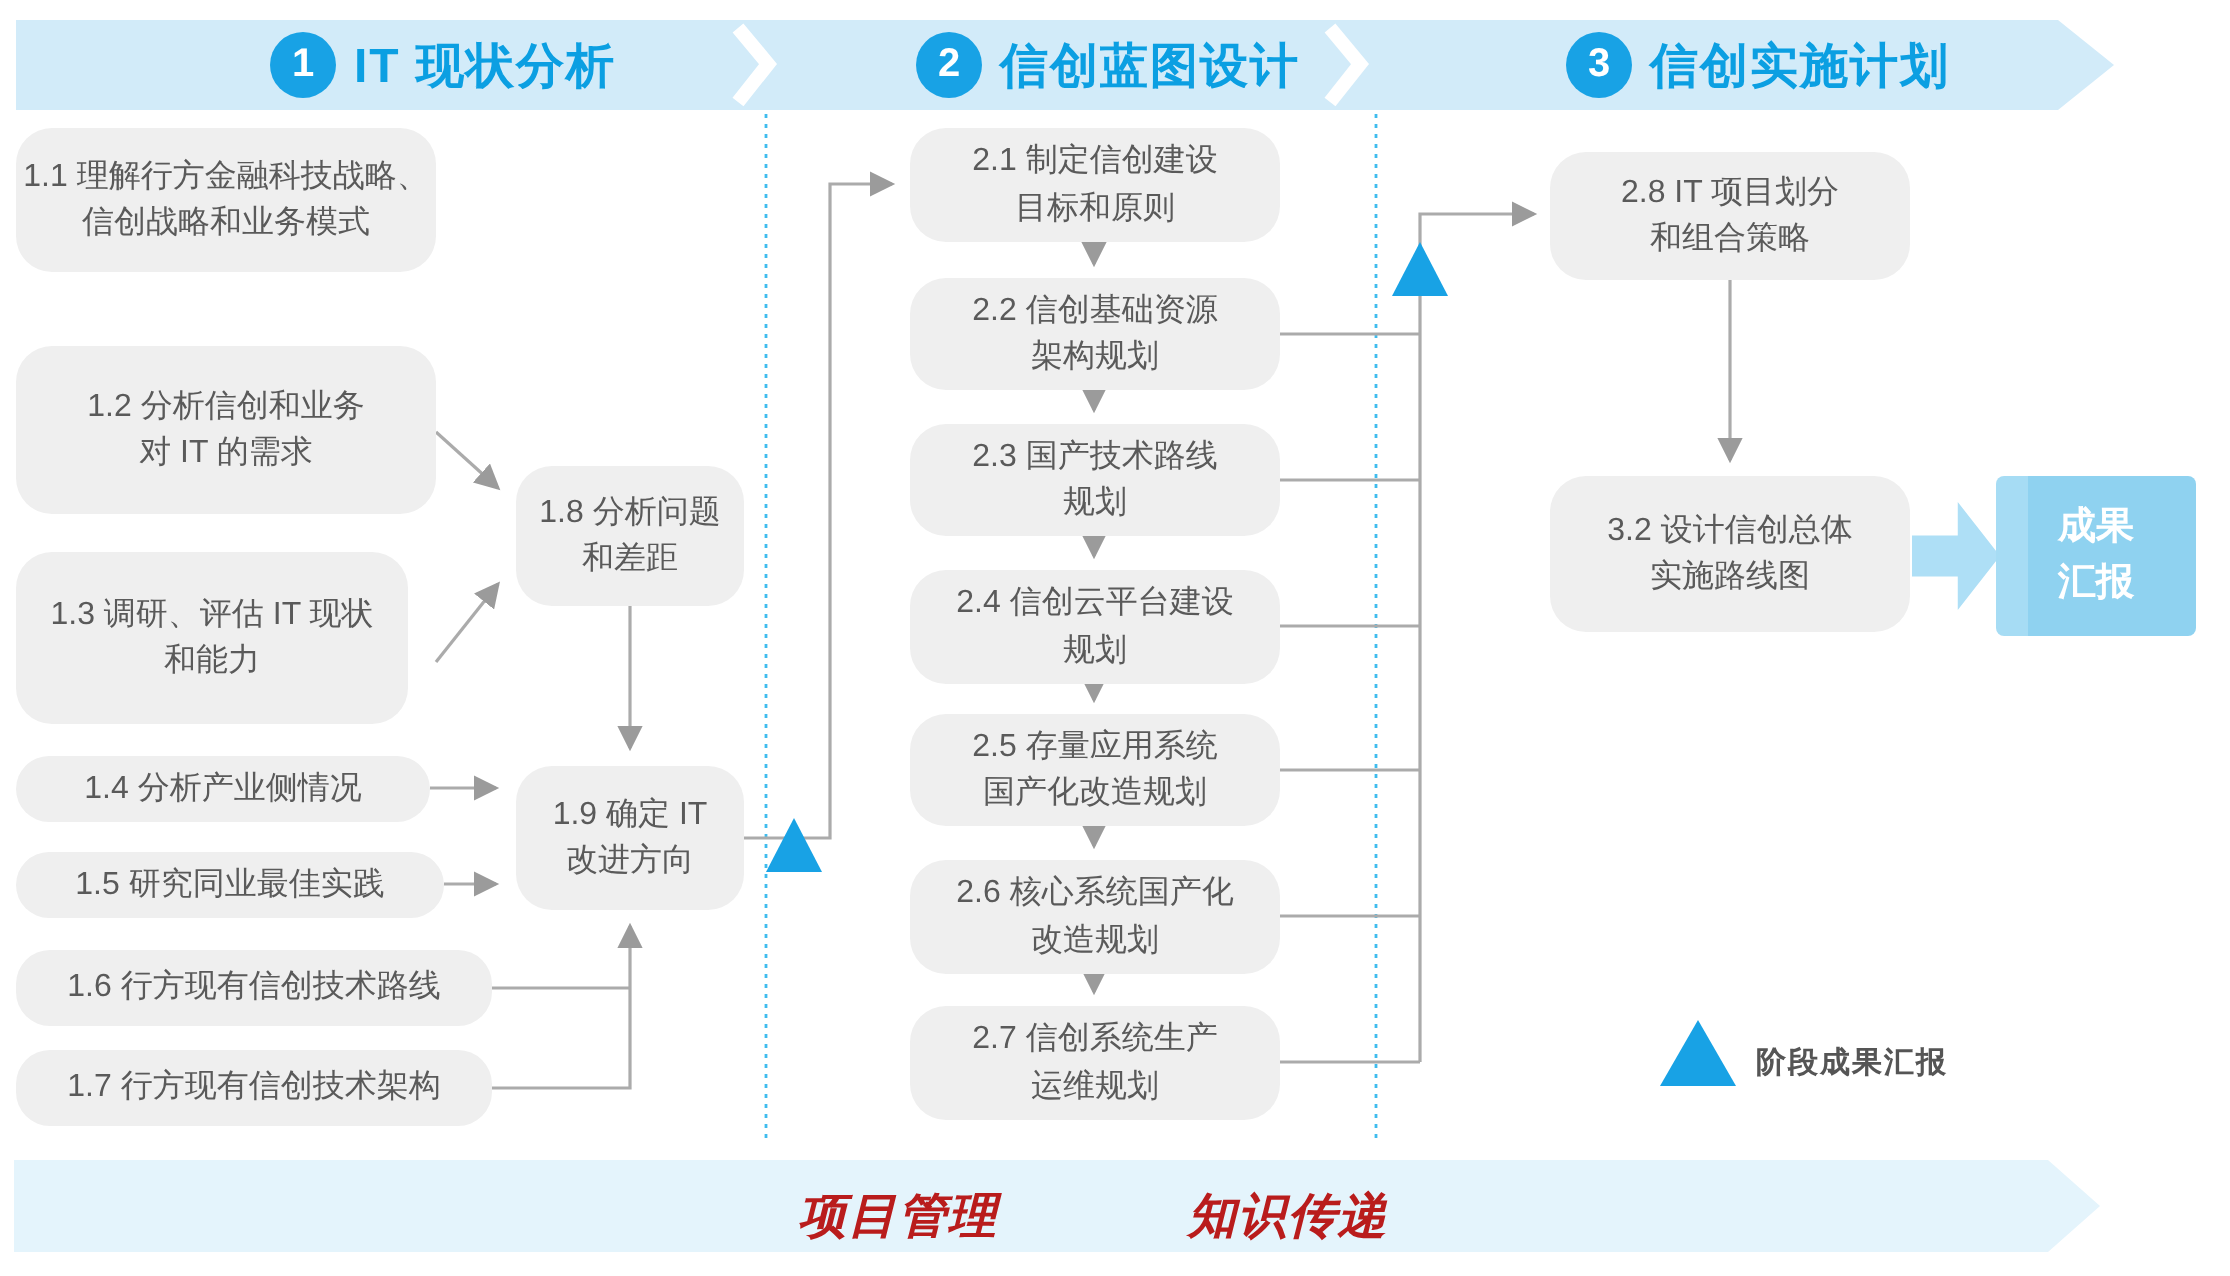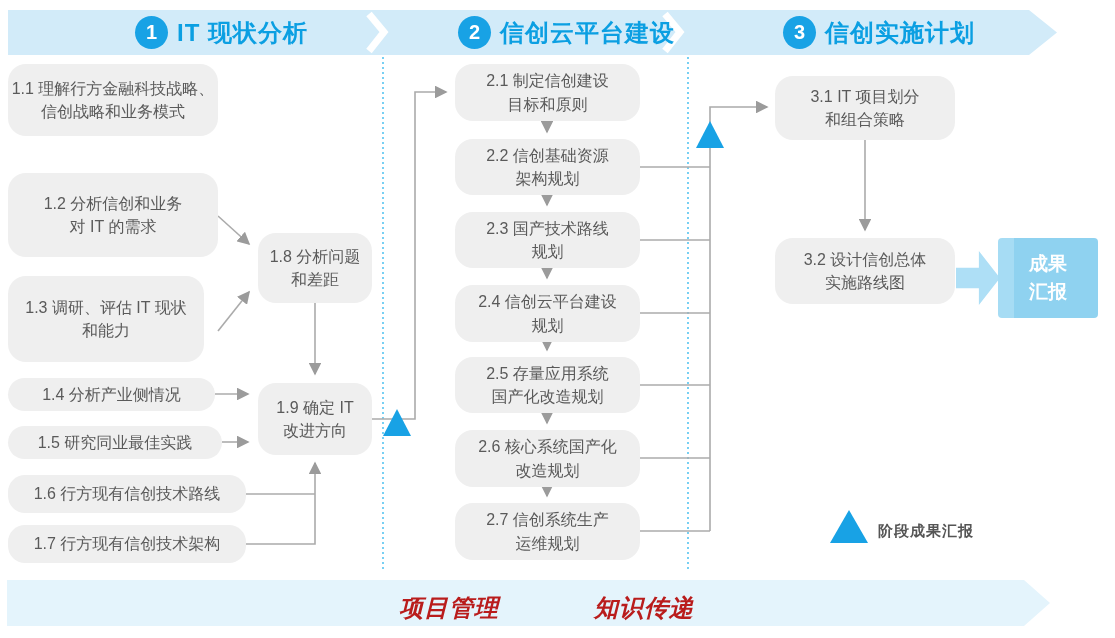"信创云平台建设" div.phase-title { text: 云平台建设 -> 蓝图设计 }
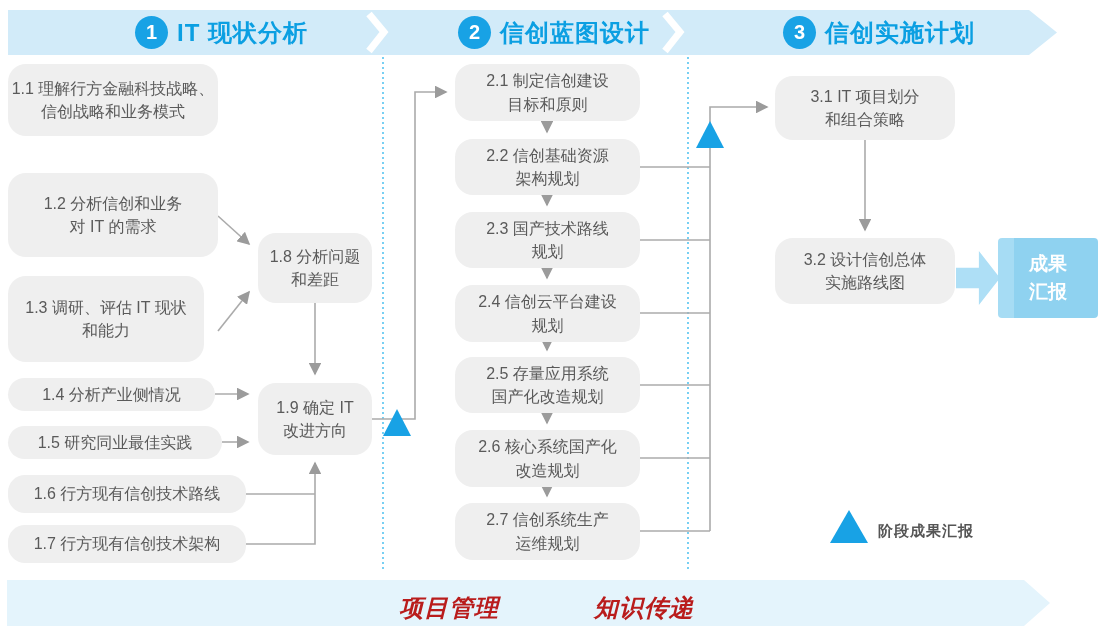"3.1 IT 项目划分" div.box { text: 3.1 -> 2.8 }
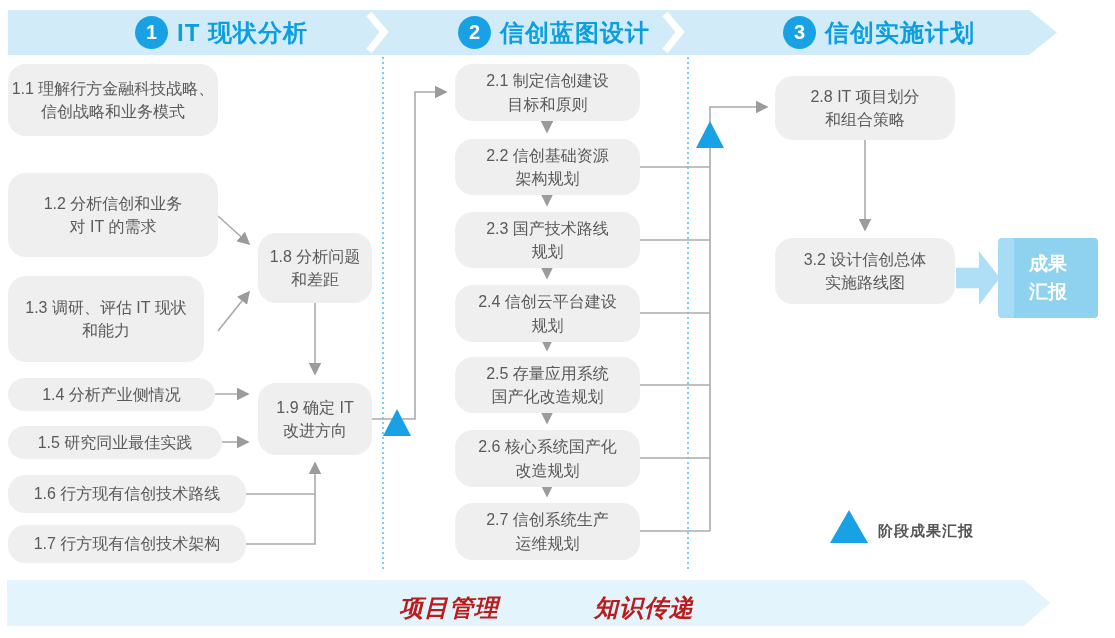"3.2 设计信创总体" div.box { height: 66px -> 78px }
